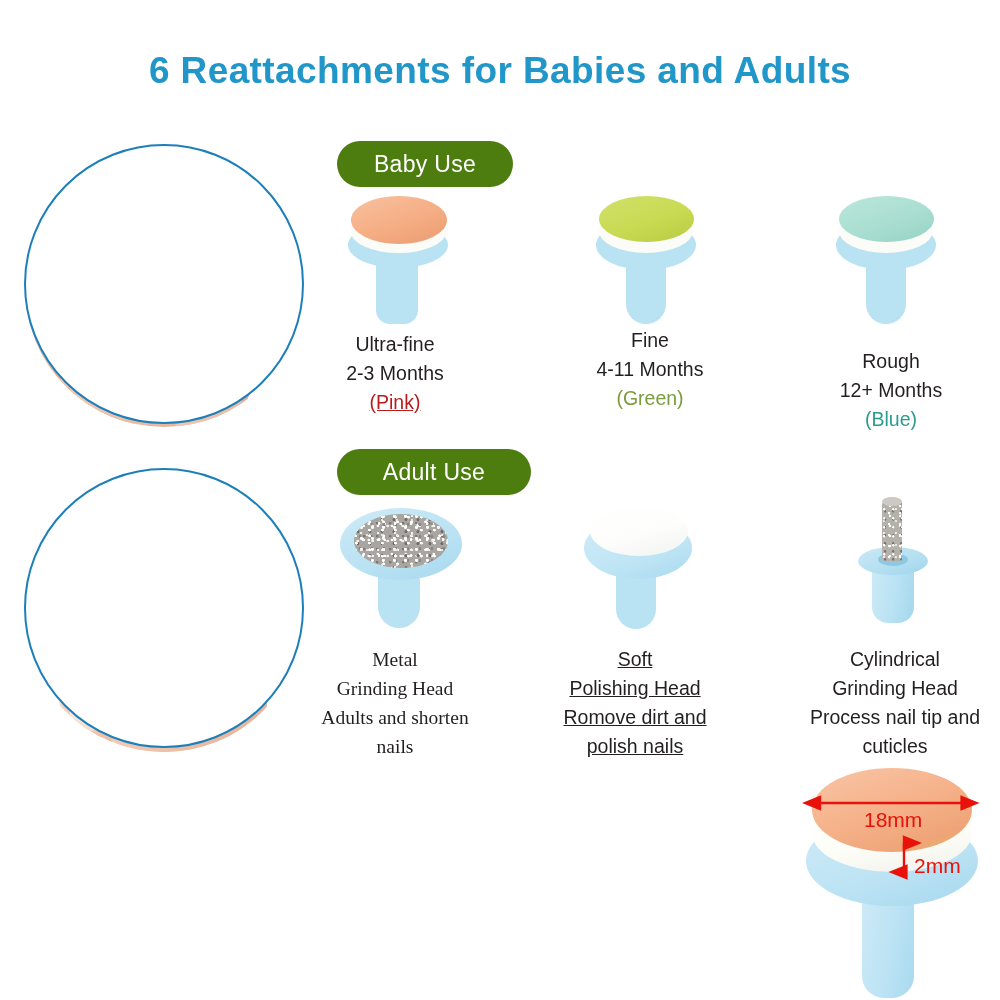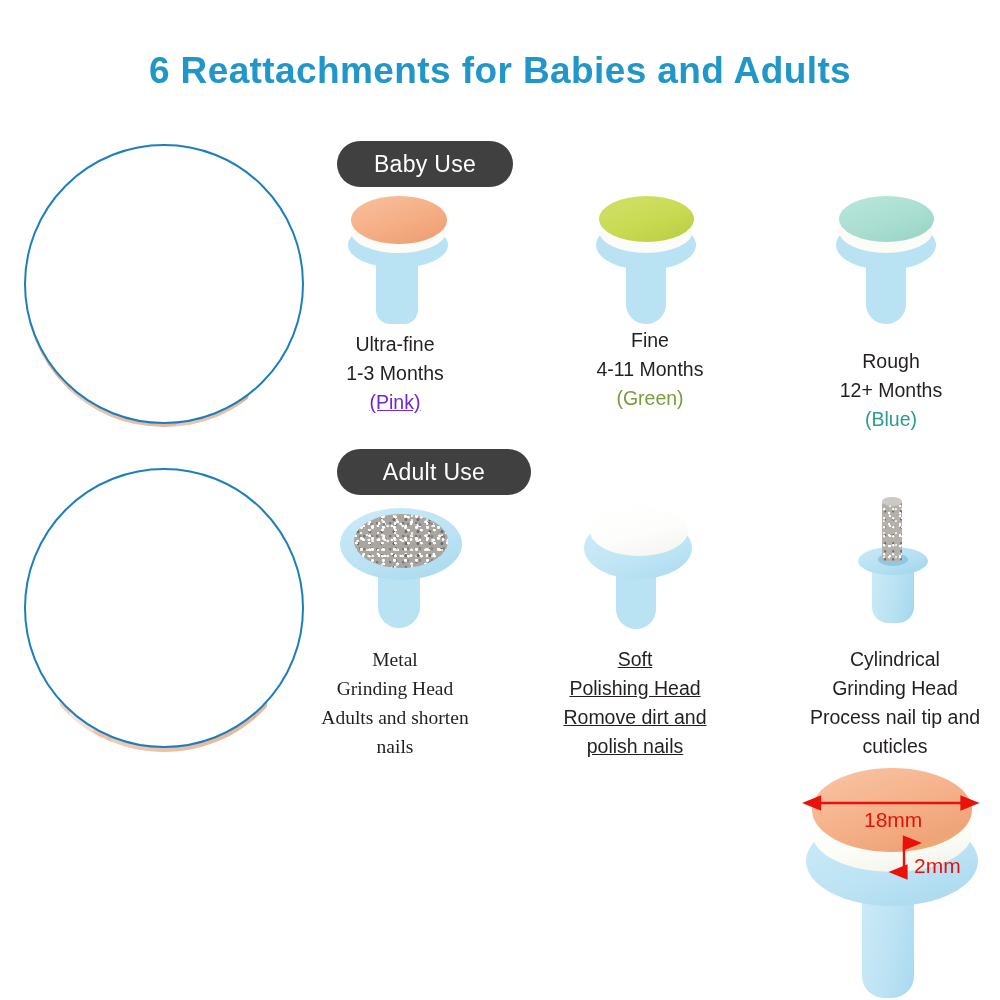"Baby Use" .pill { background: #404040 -> #4d7c0f }
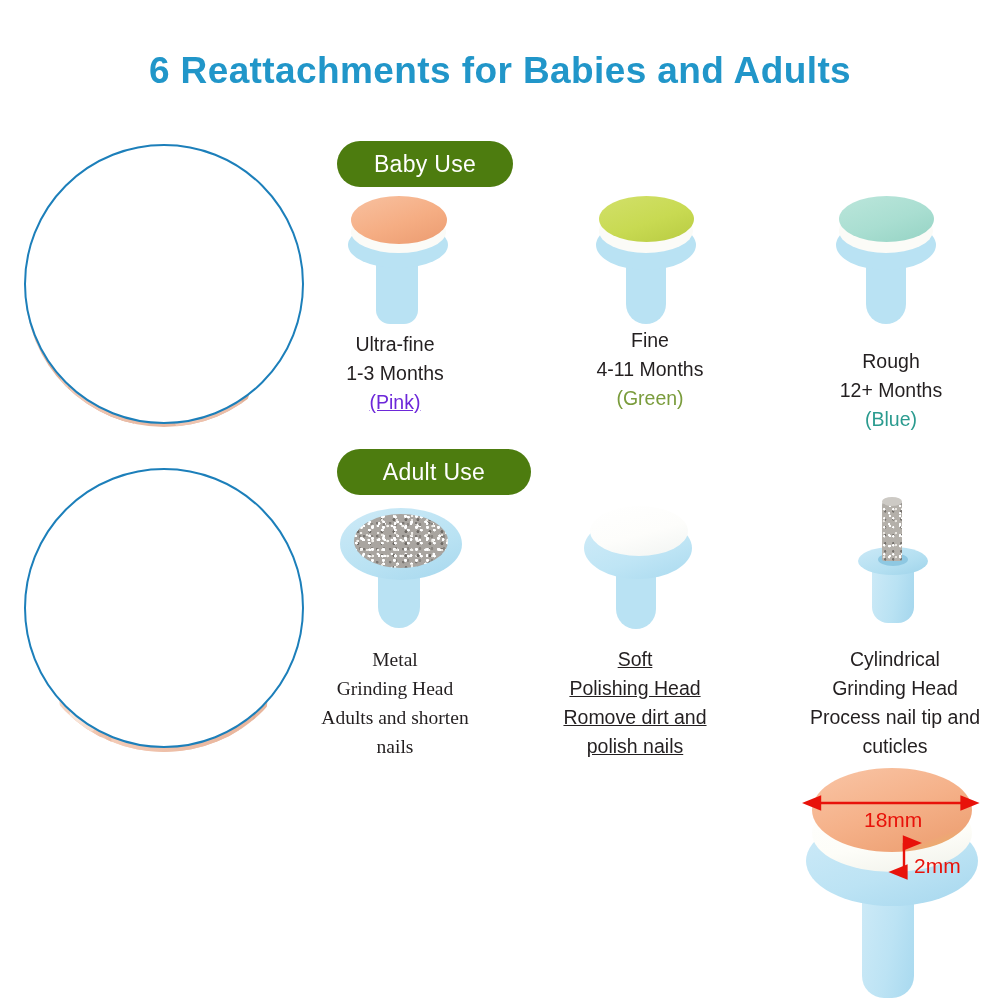"1-3 Months" span { text: 1-3 -> 2-3 }
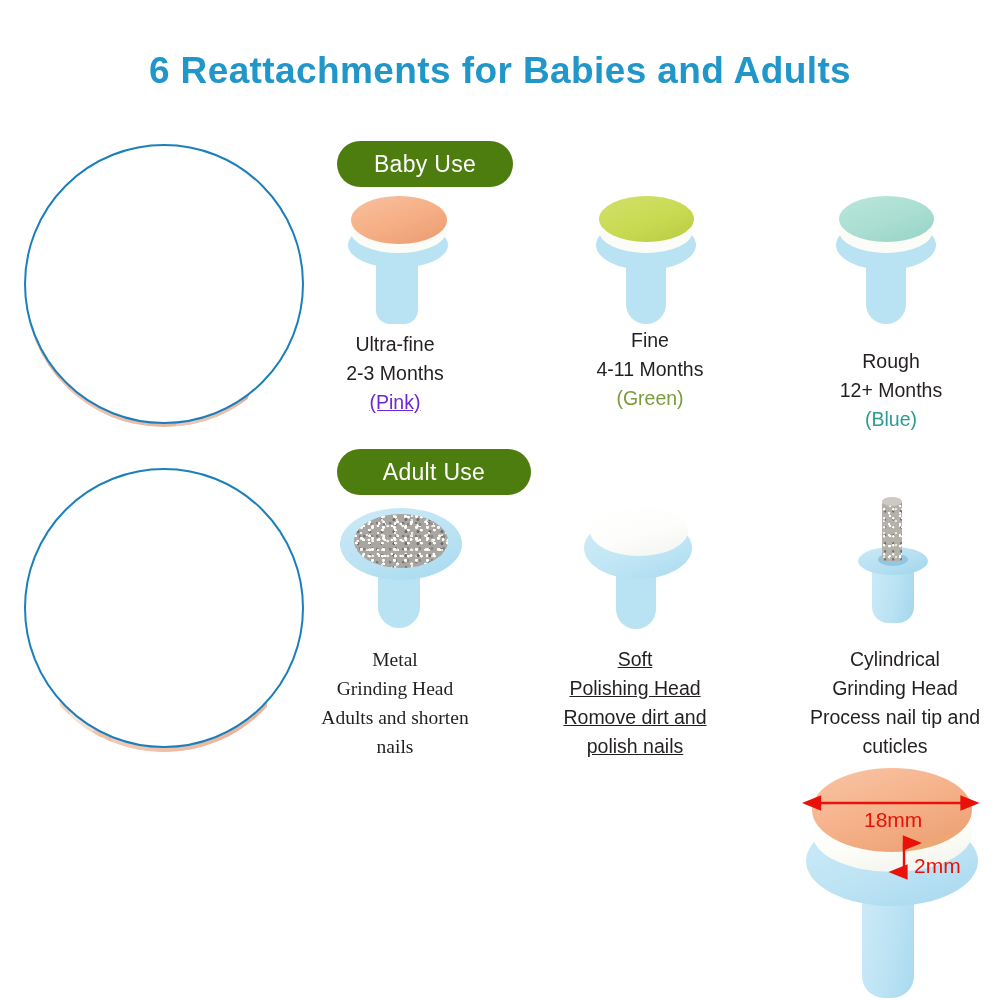"(Pink)" span.colorword { color: #6d28d9 -> #b91c1c }
